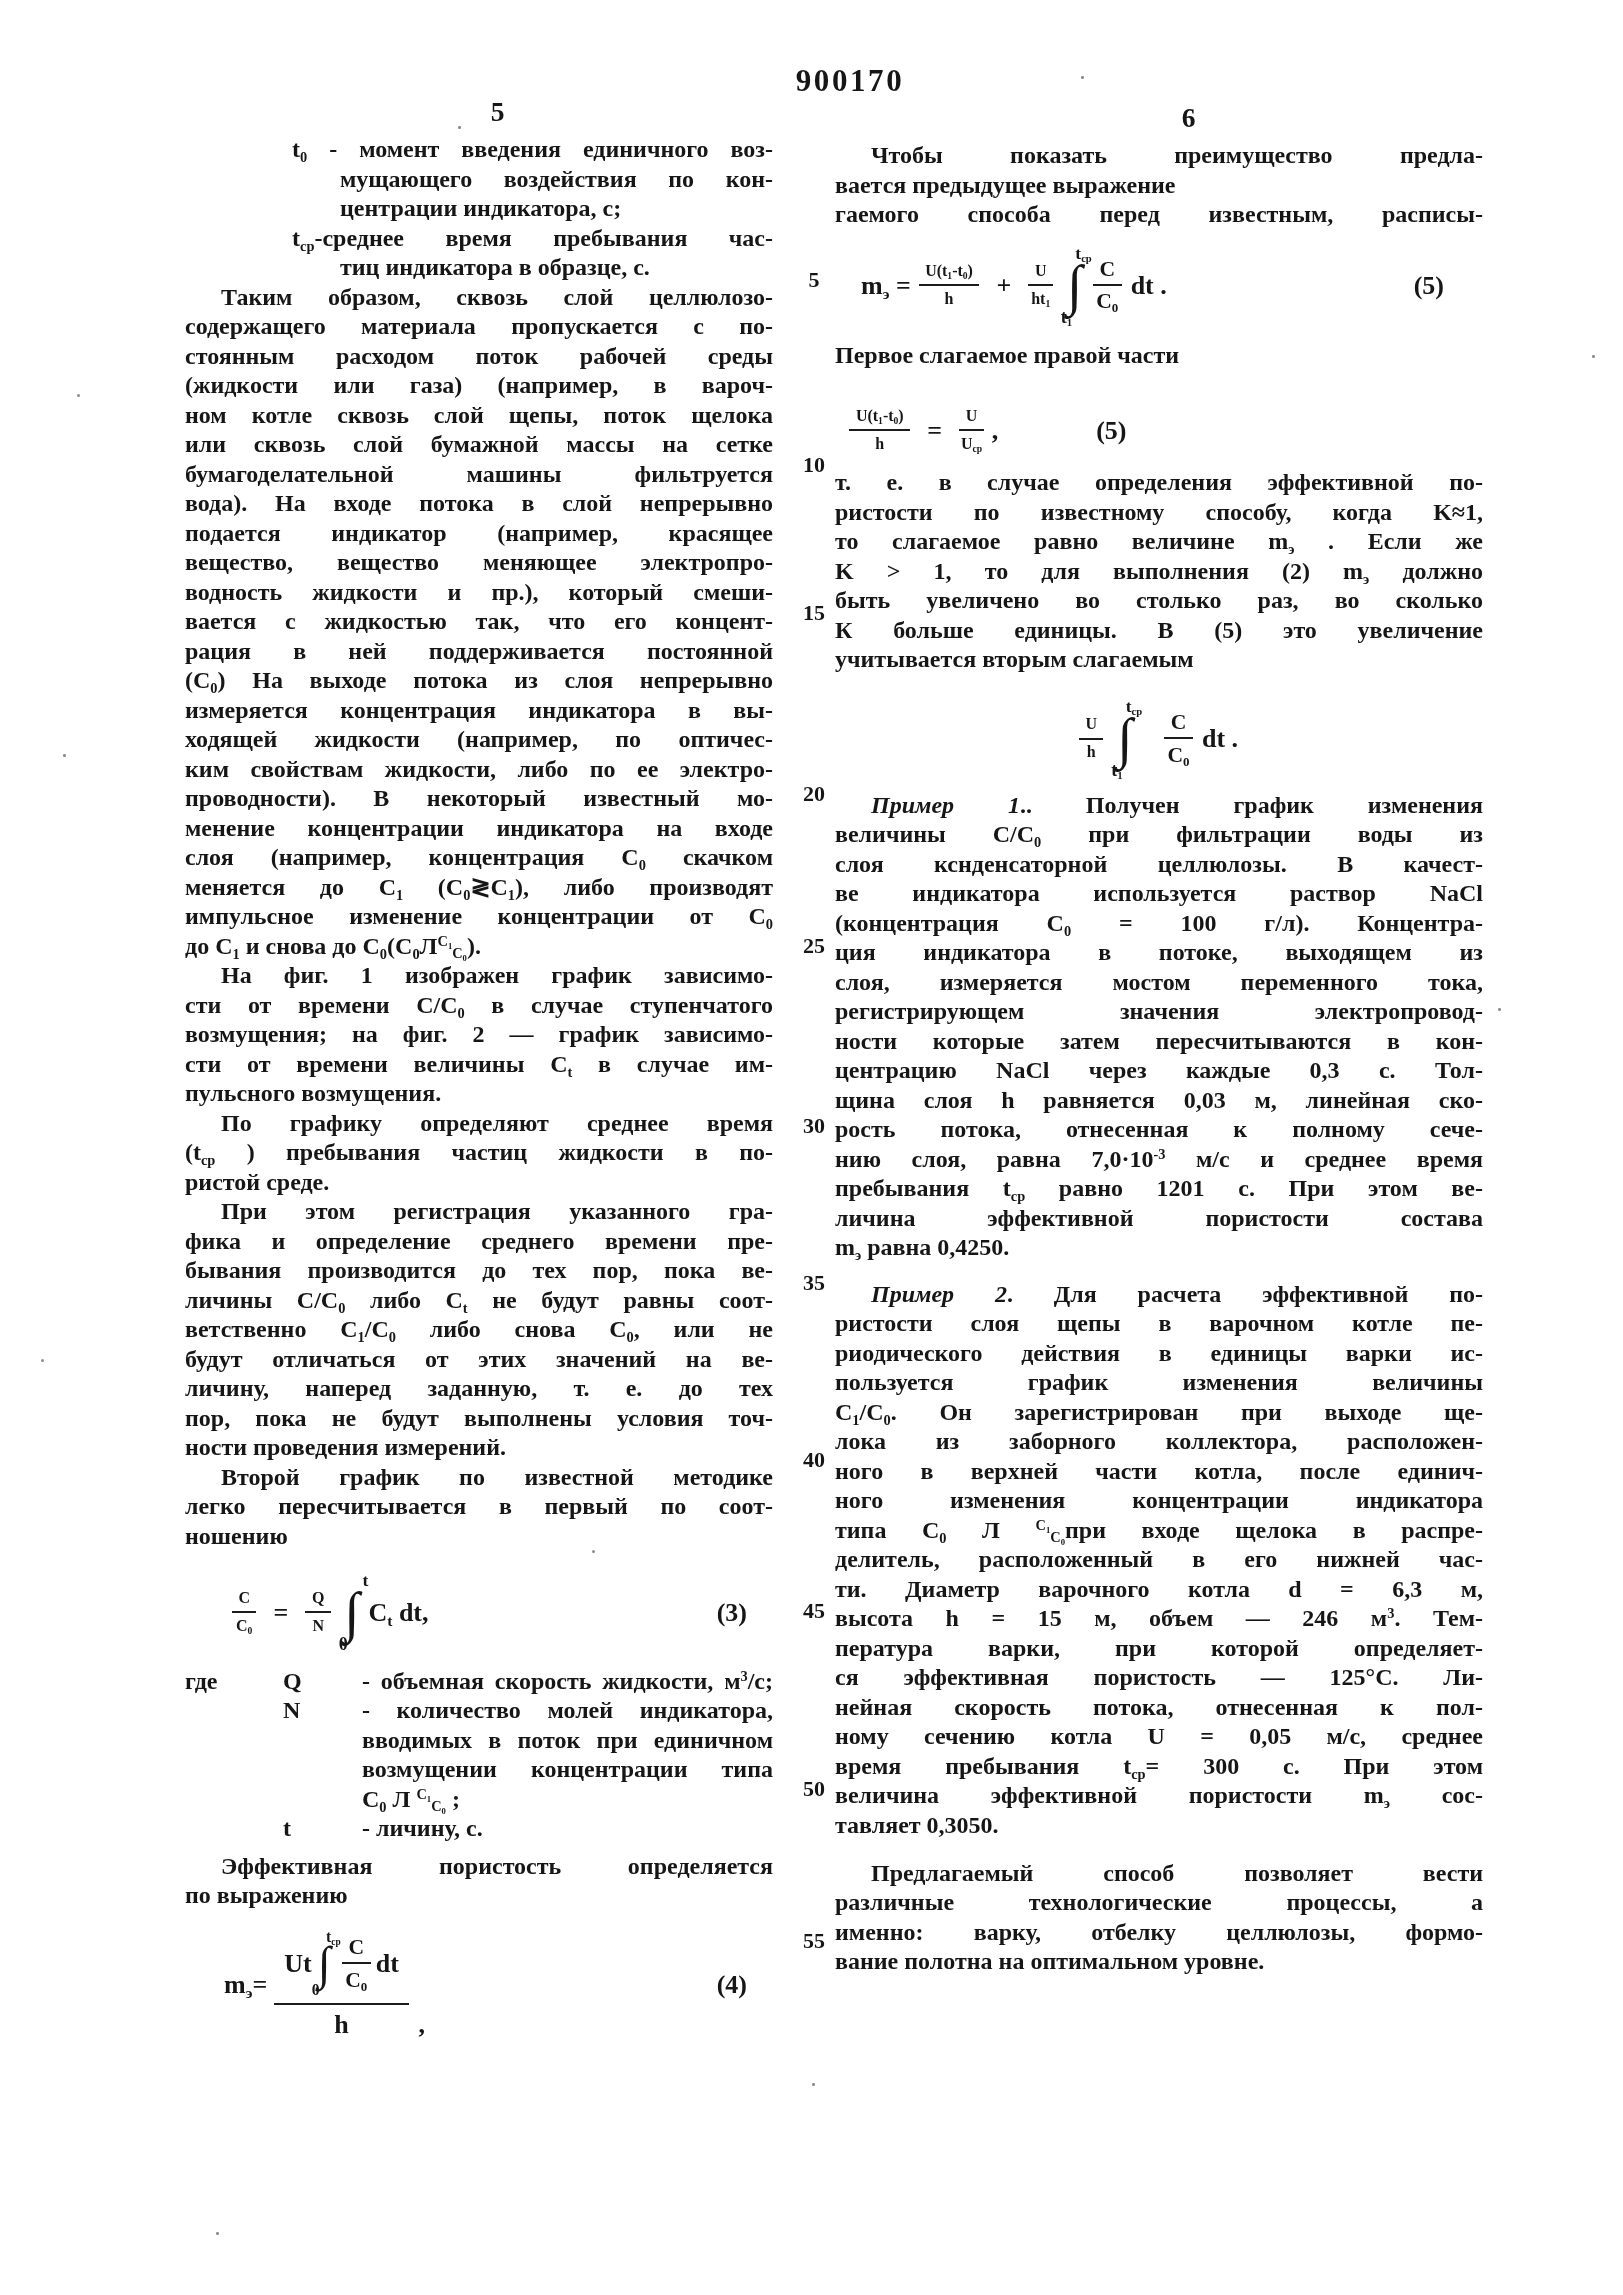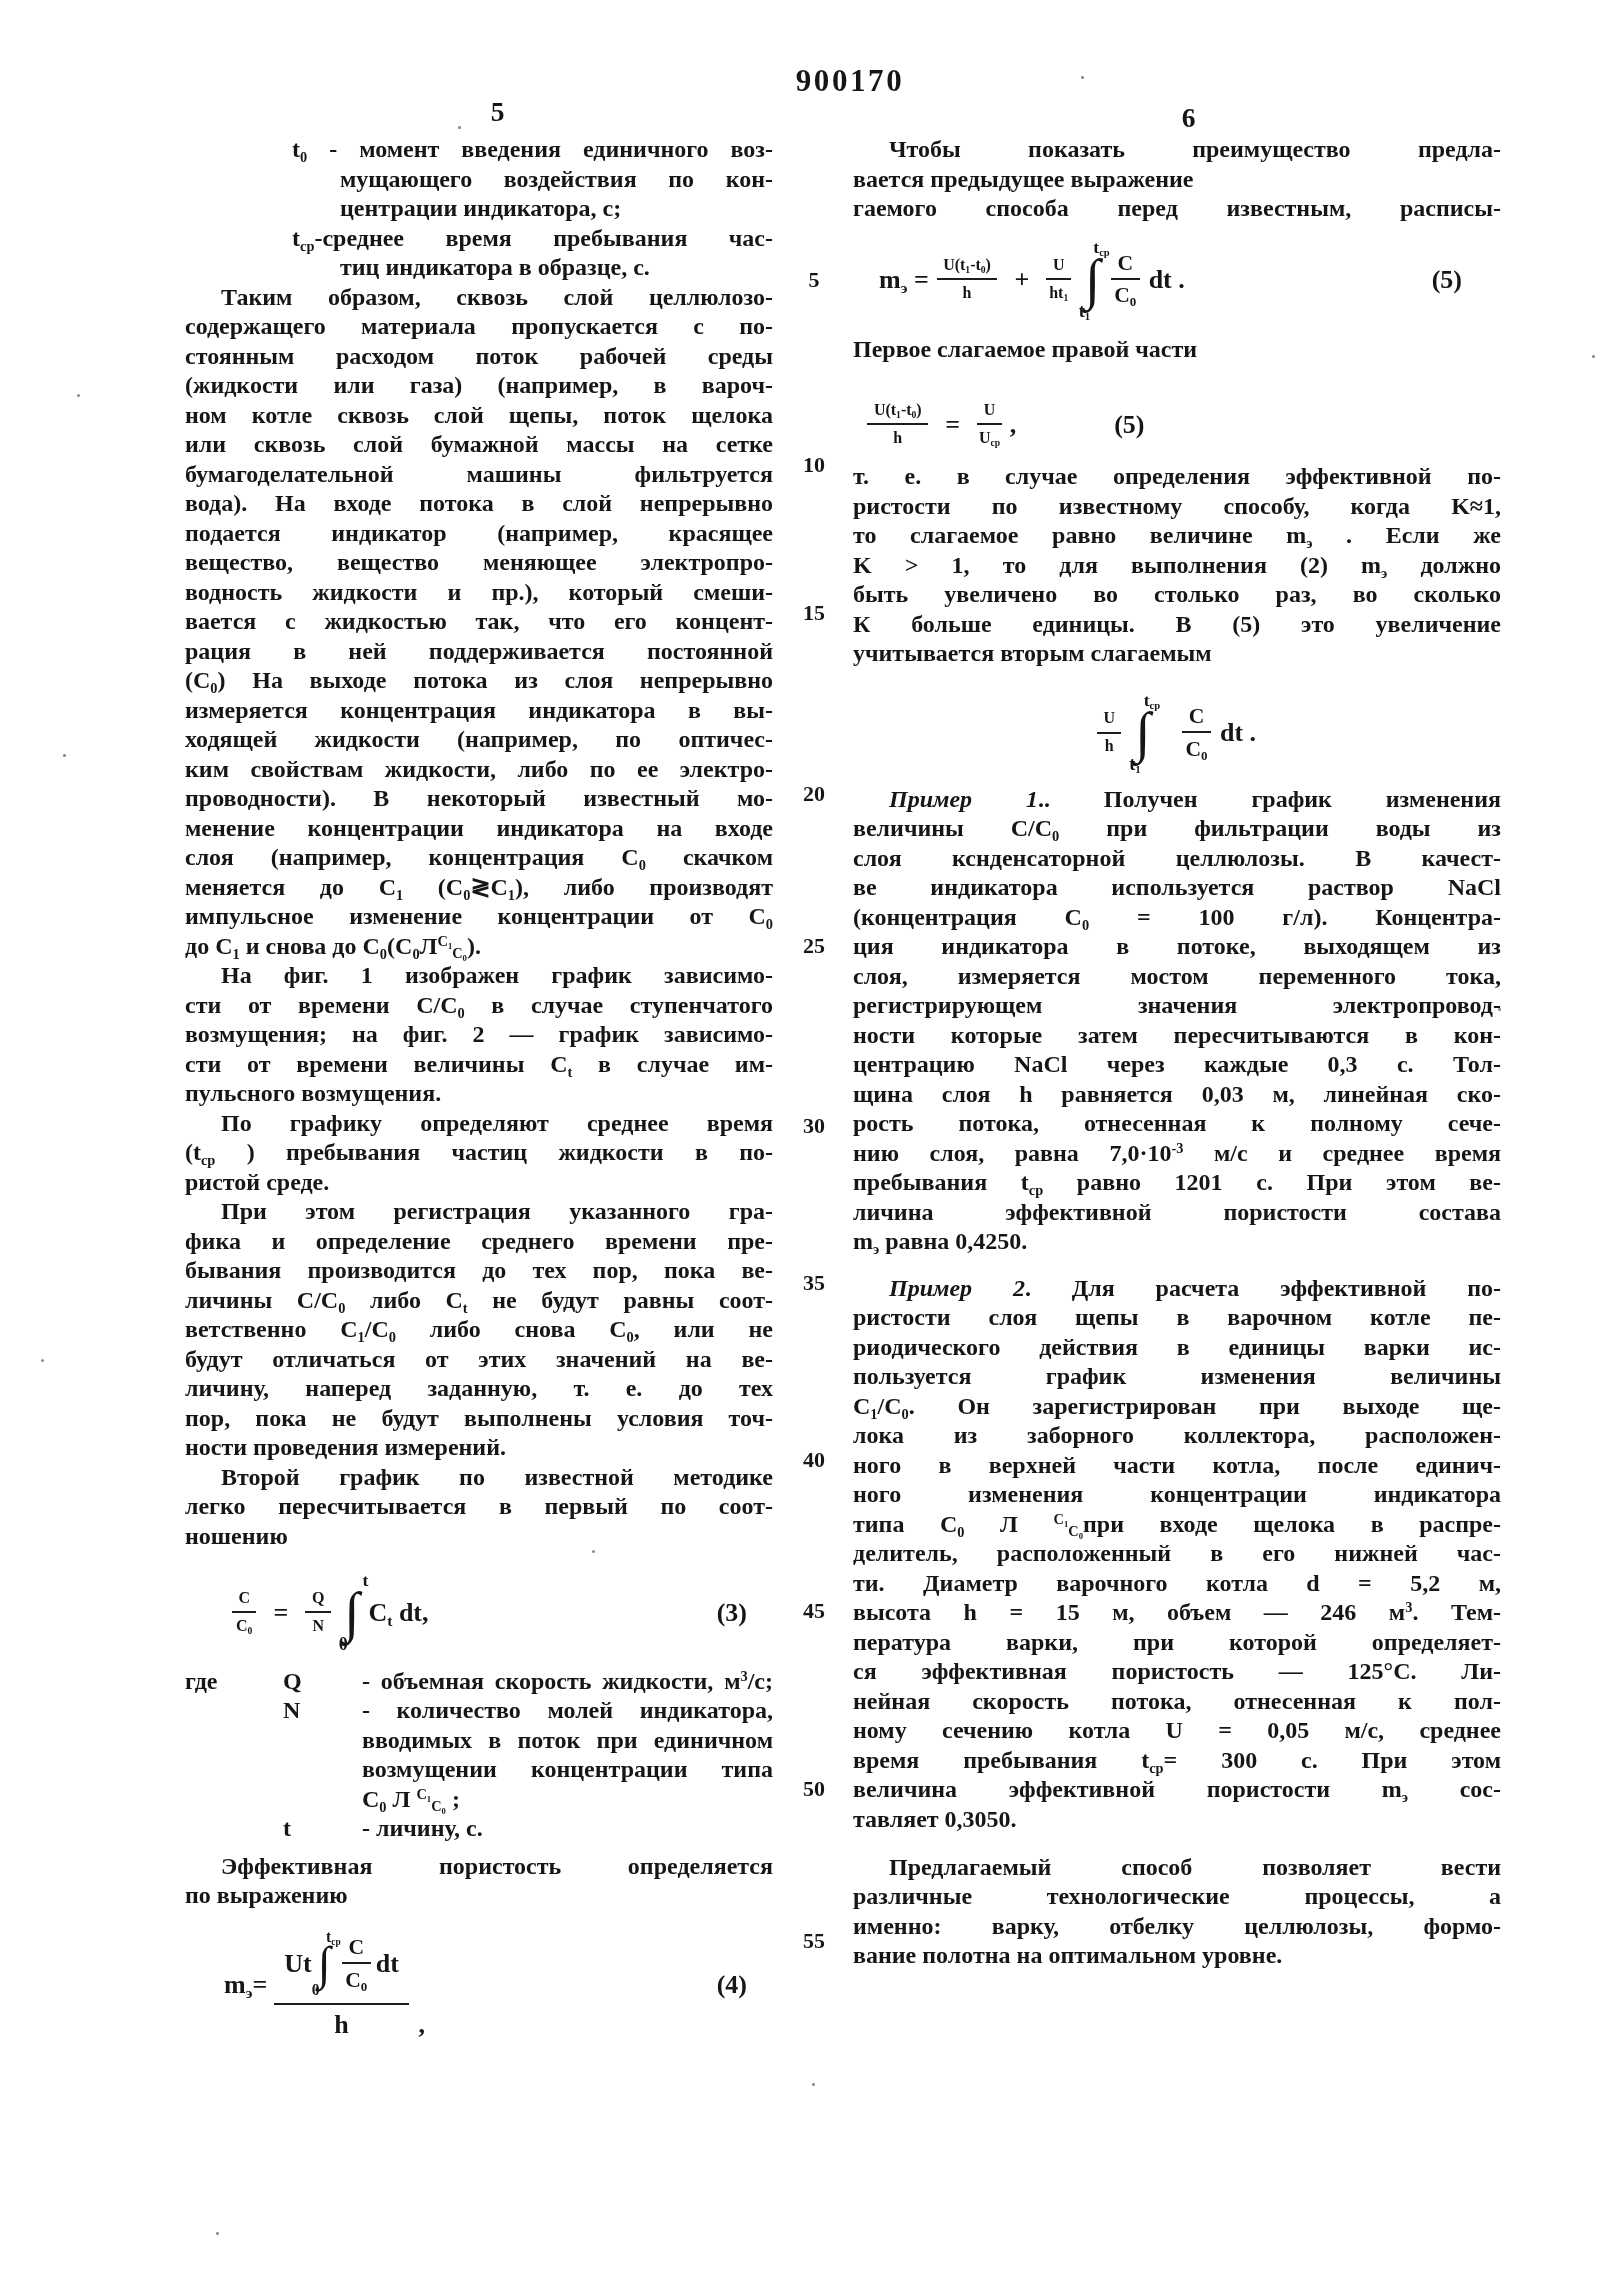"Чтобы показать преимущество предла-" .col.right { left: 853px -> 835px; margin-top: none -> 6px }
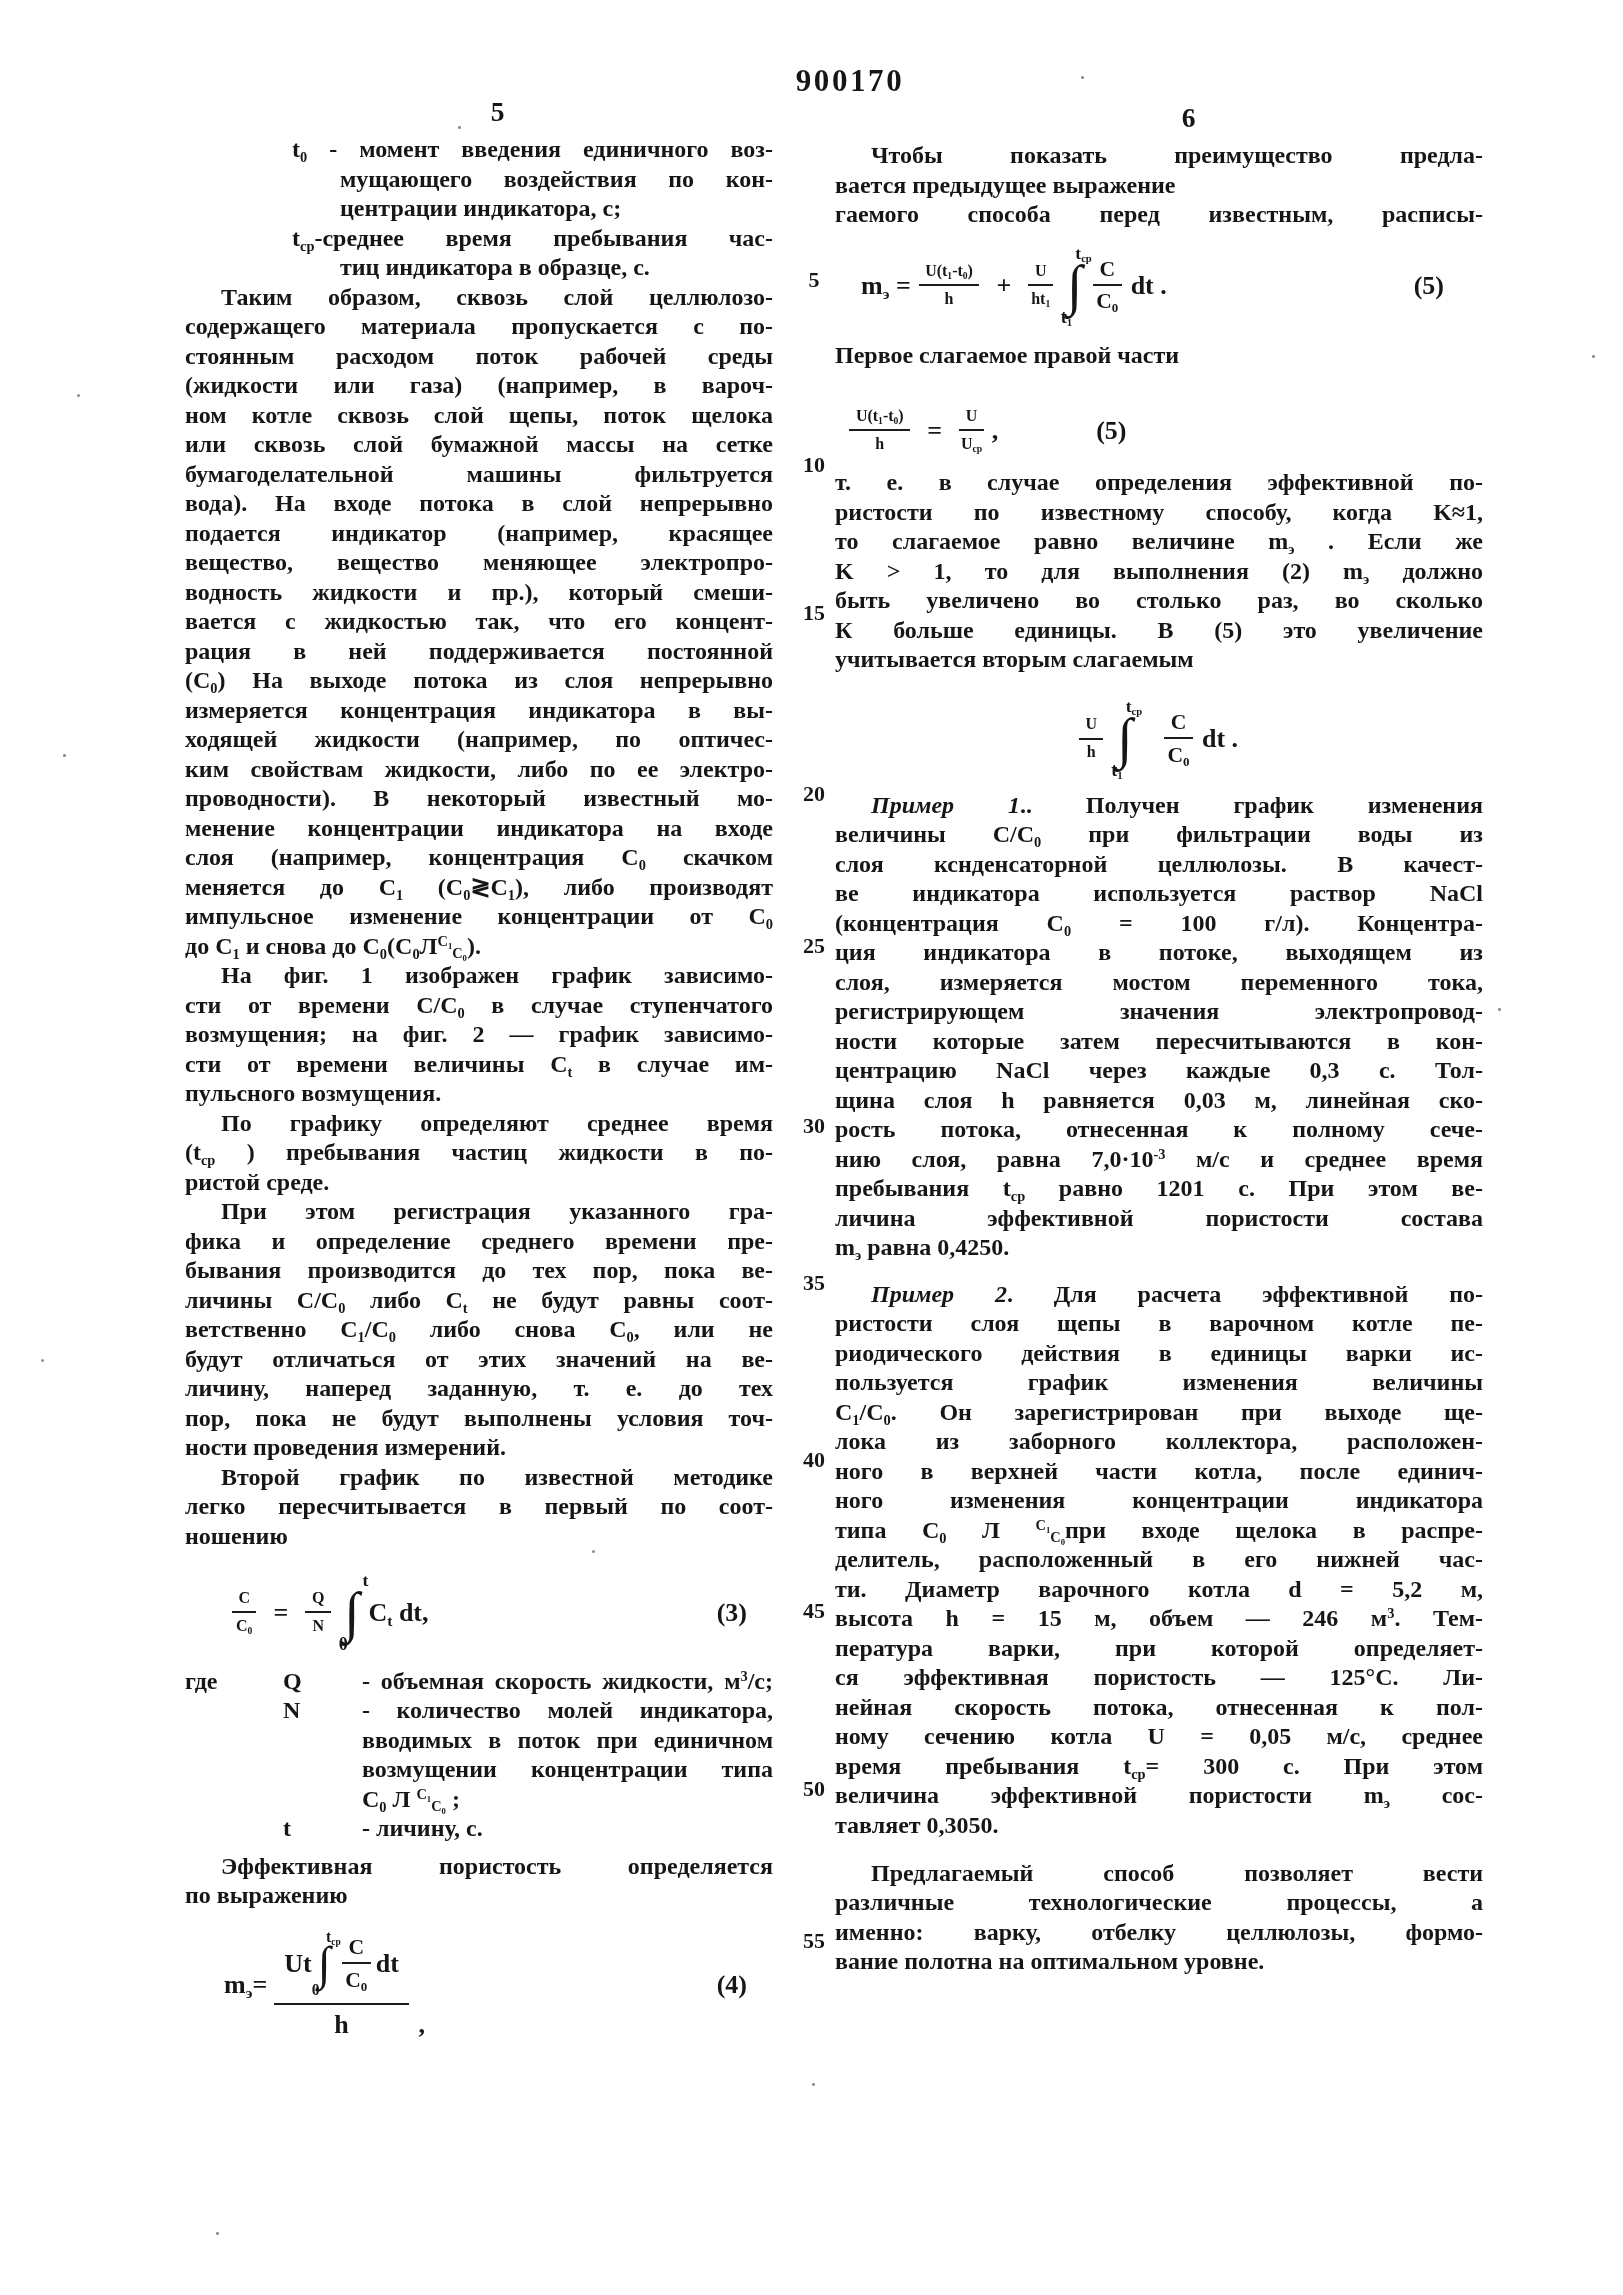"ти. Диаметр варочного котла d" div.tl { text: 5,2 -> 6,3 }
